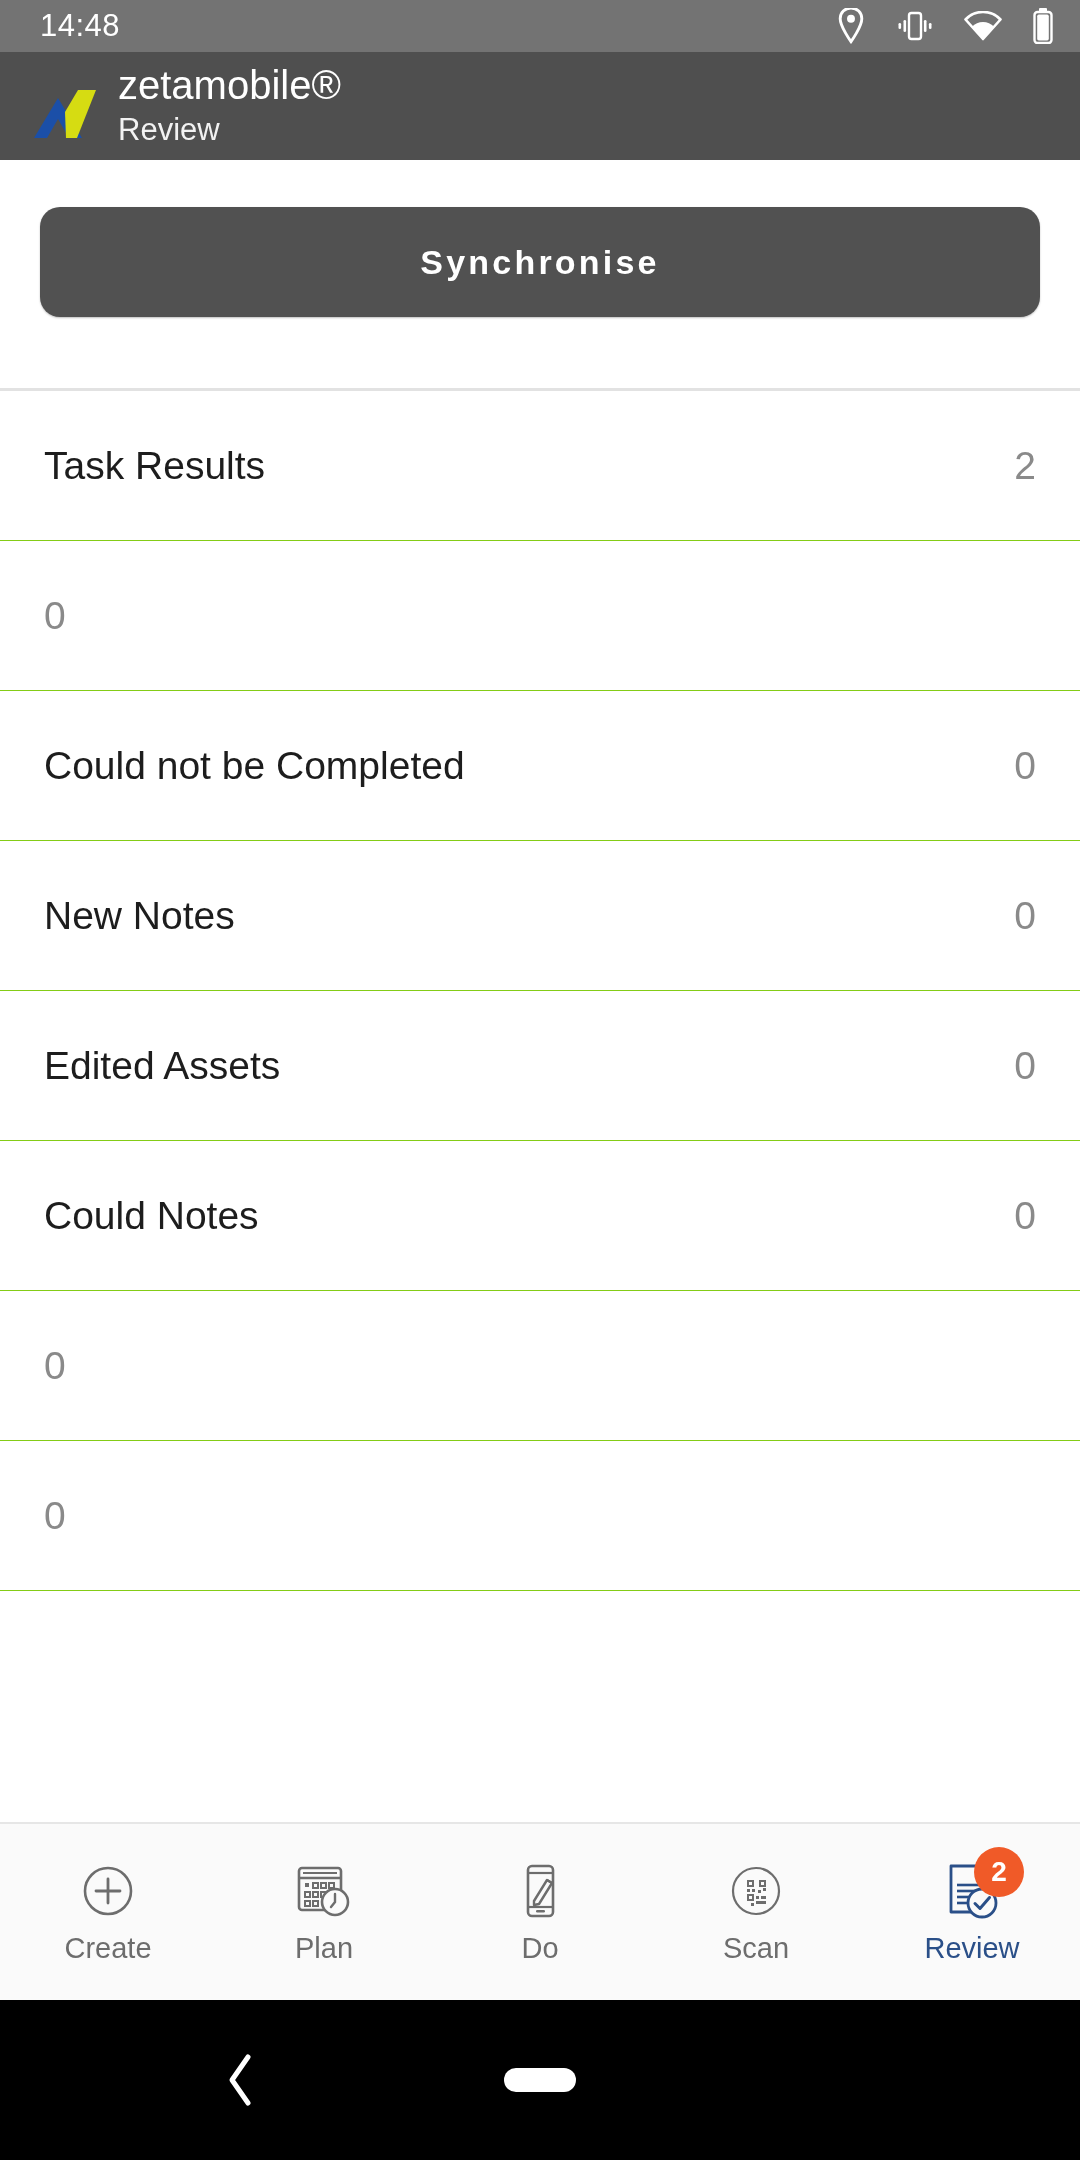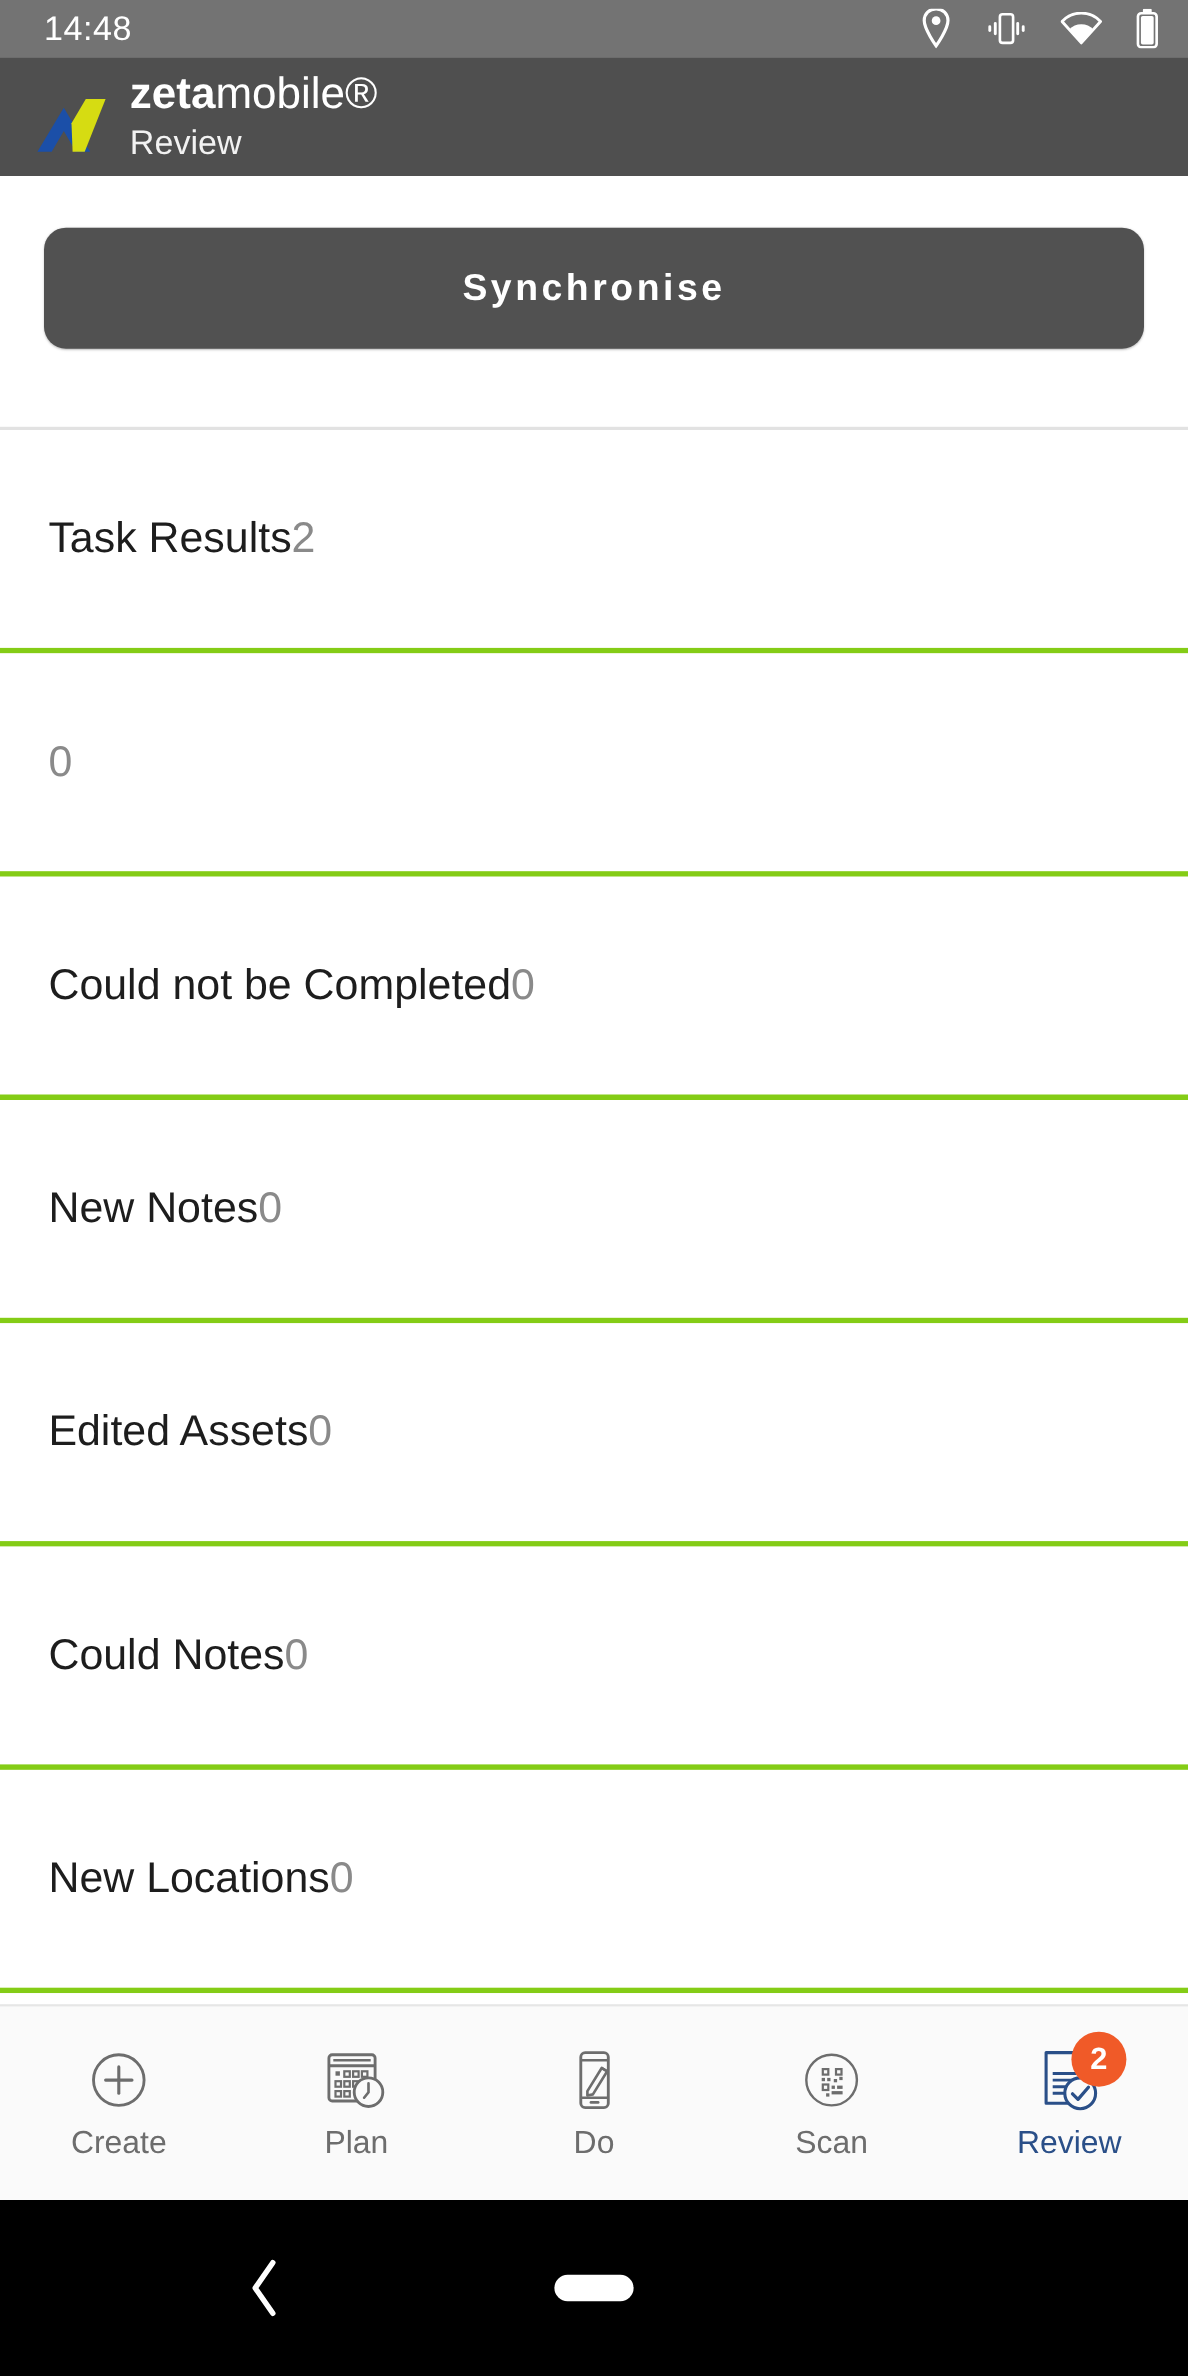"zeta" .brand .b1 { font-weight: 700 -> 400 }
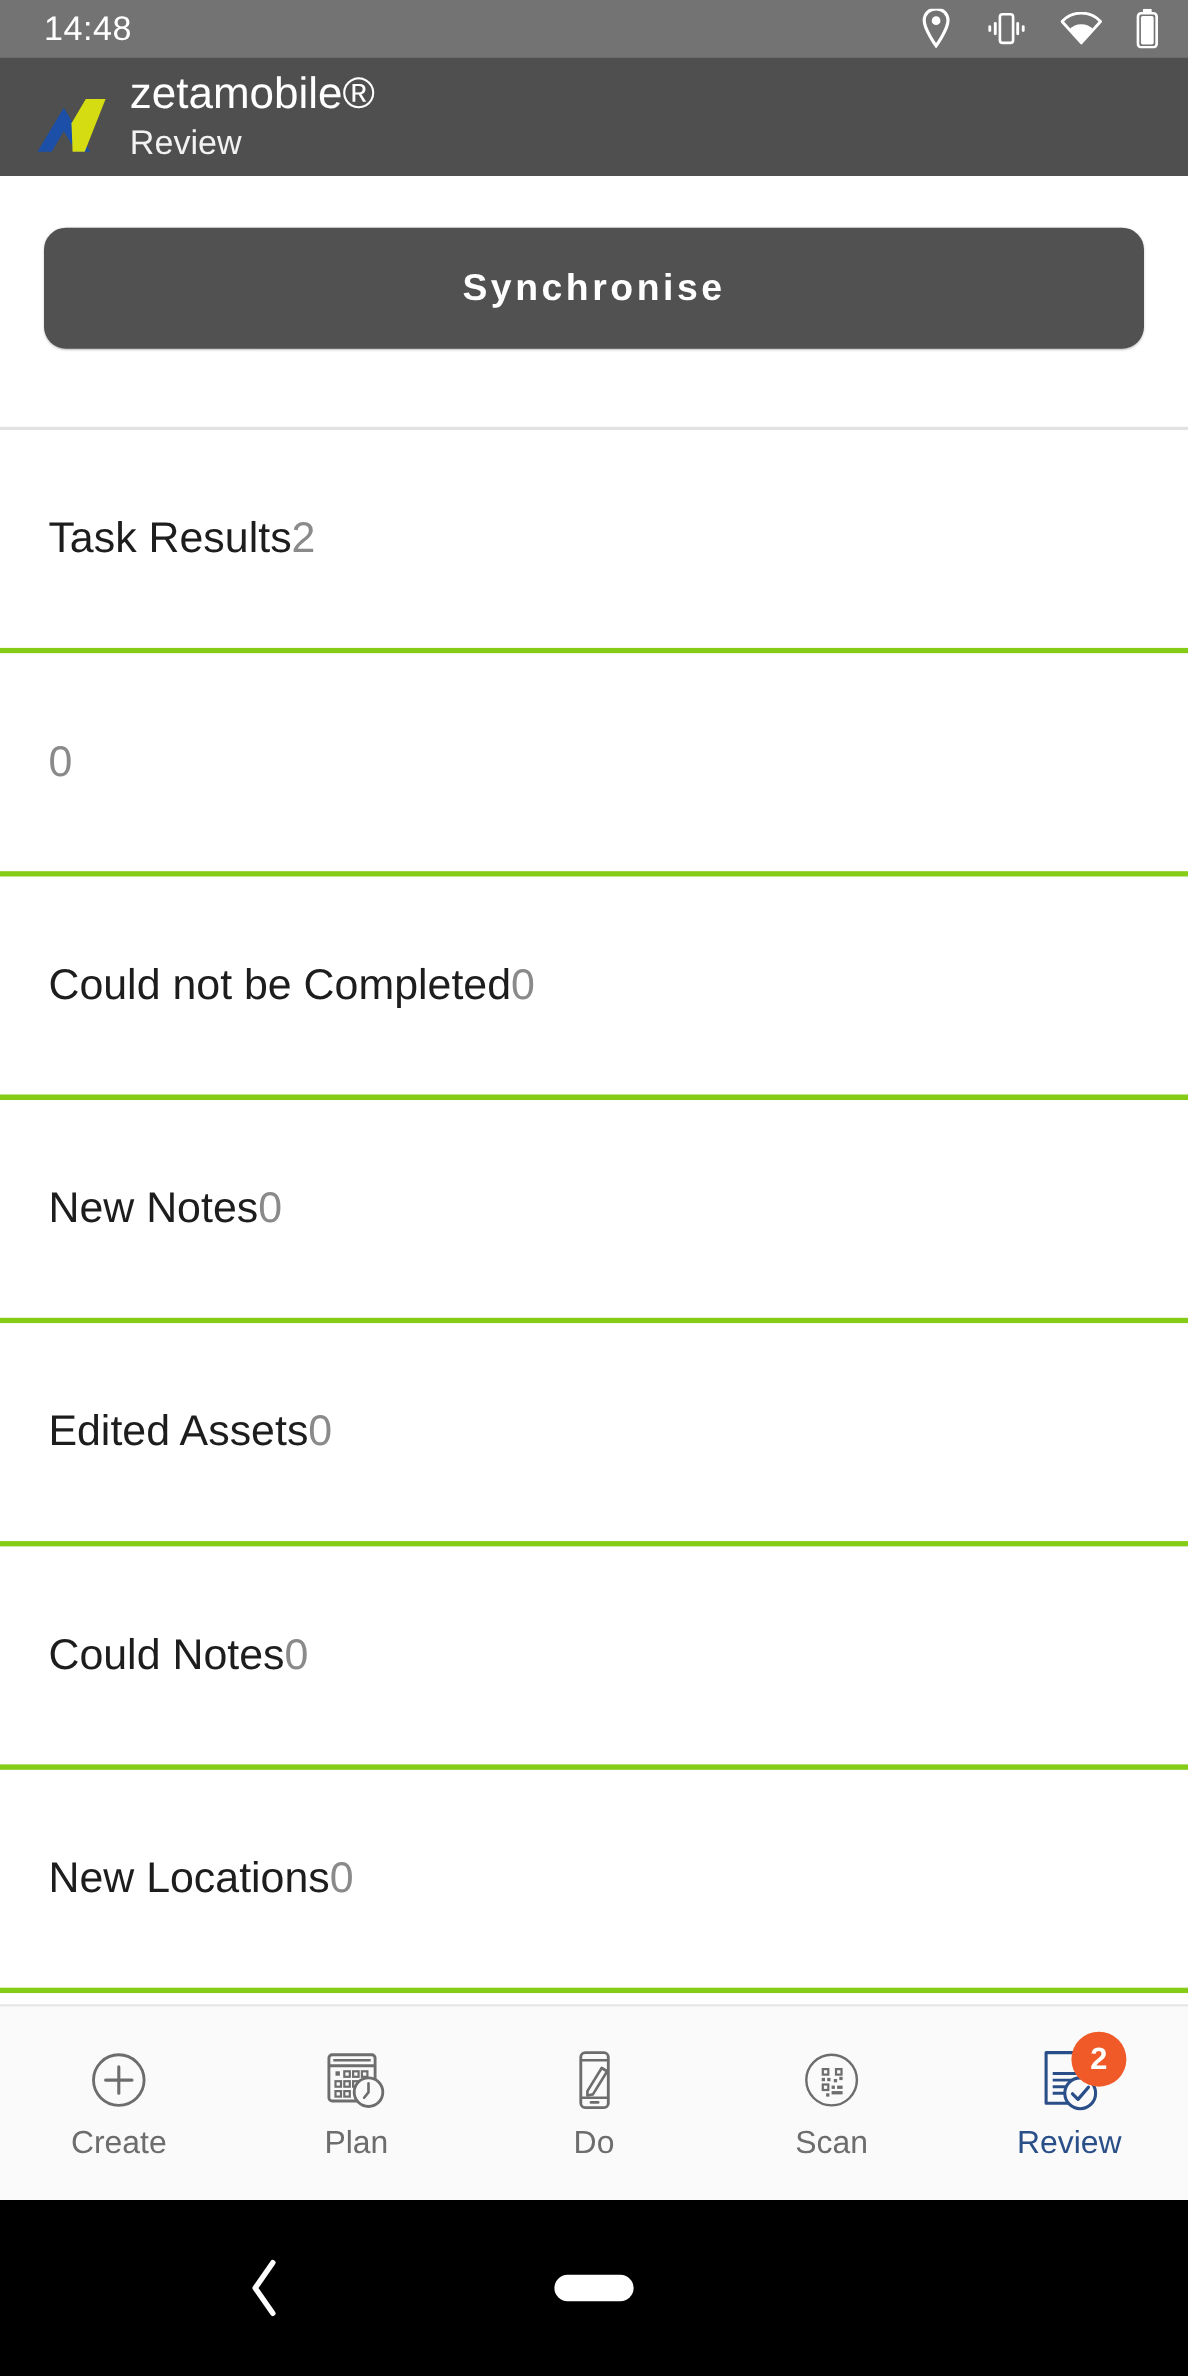"Task Results" .row { border-bottom: 5px solid #84cc16 -> 1px solid #84cc16; height: 203px -> 150px; justify-content: flex-start -> space-between }
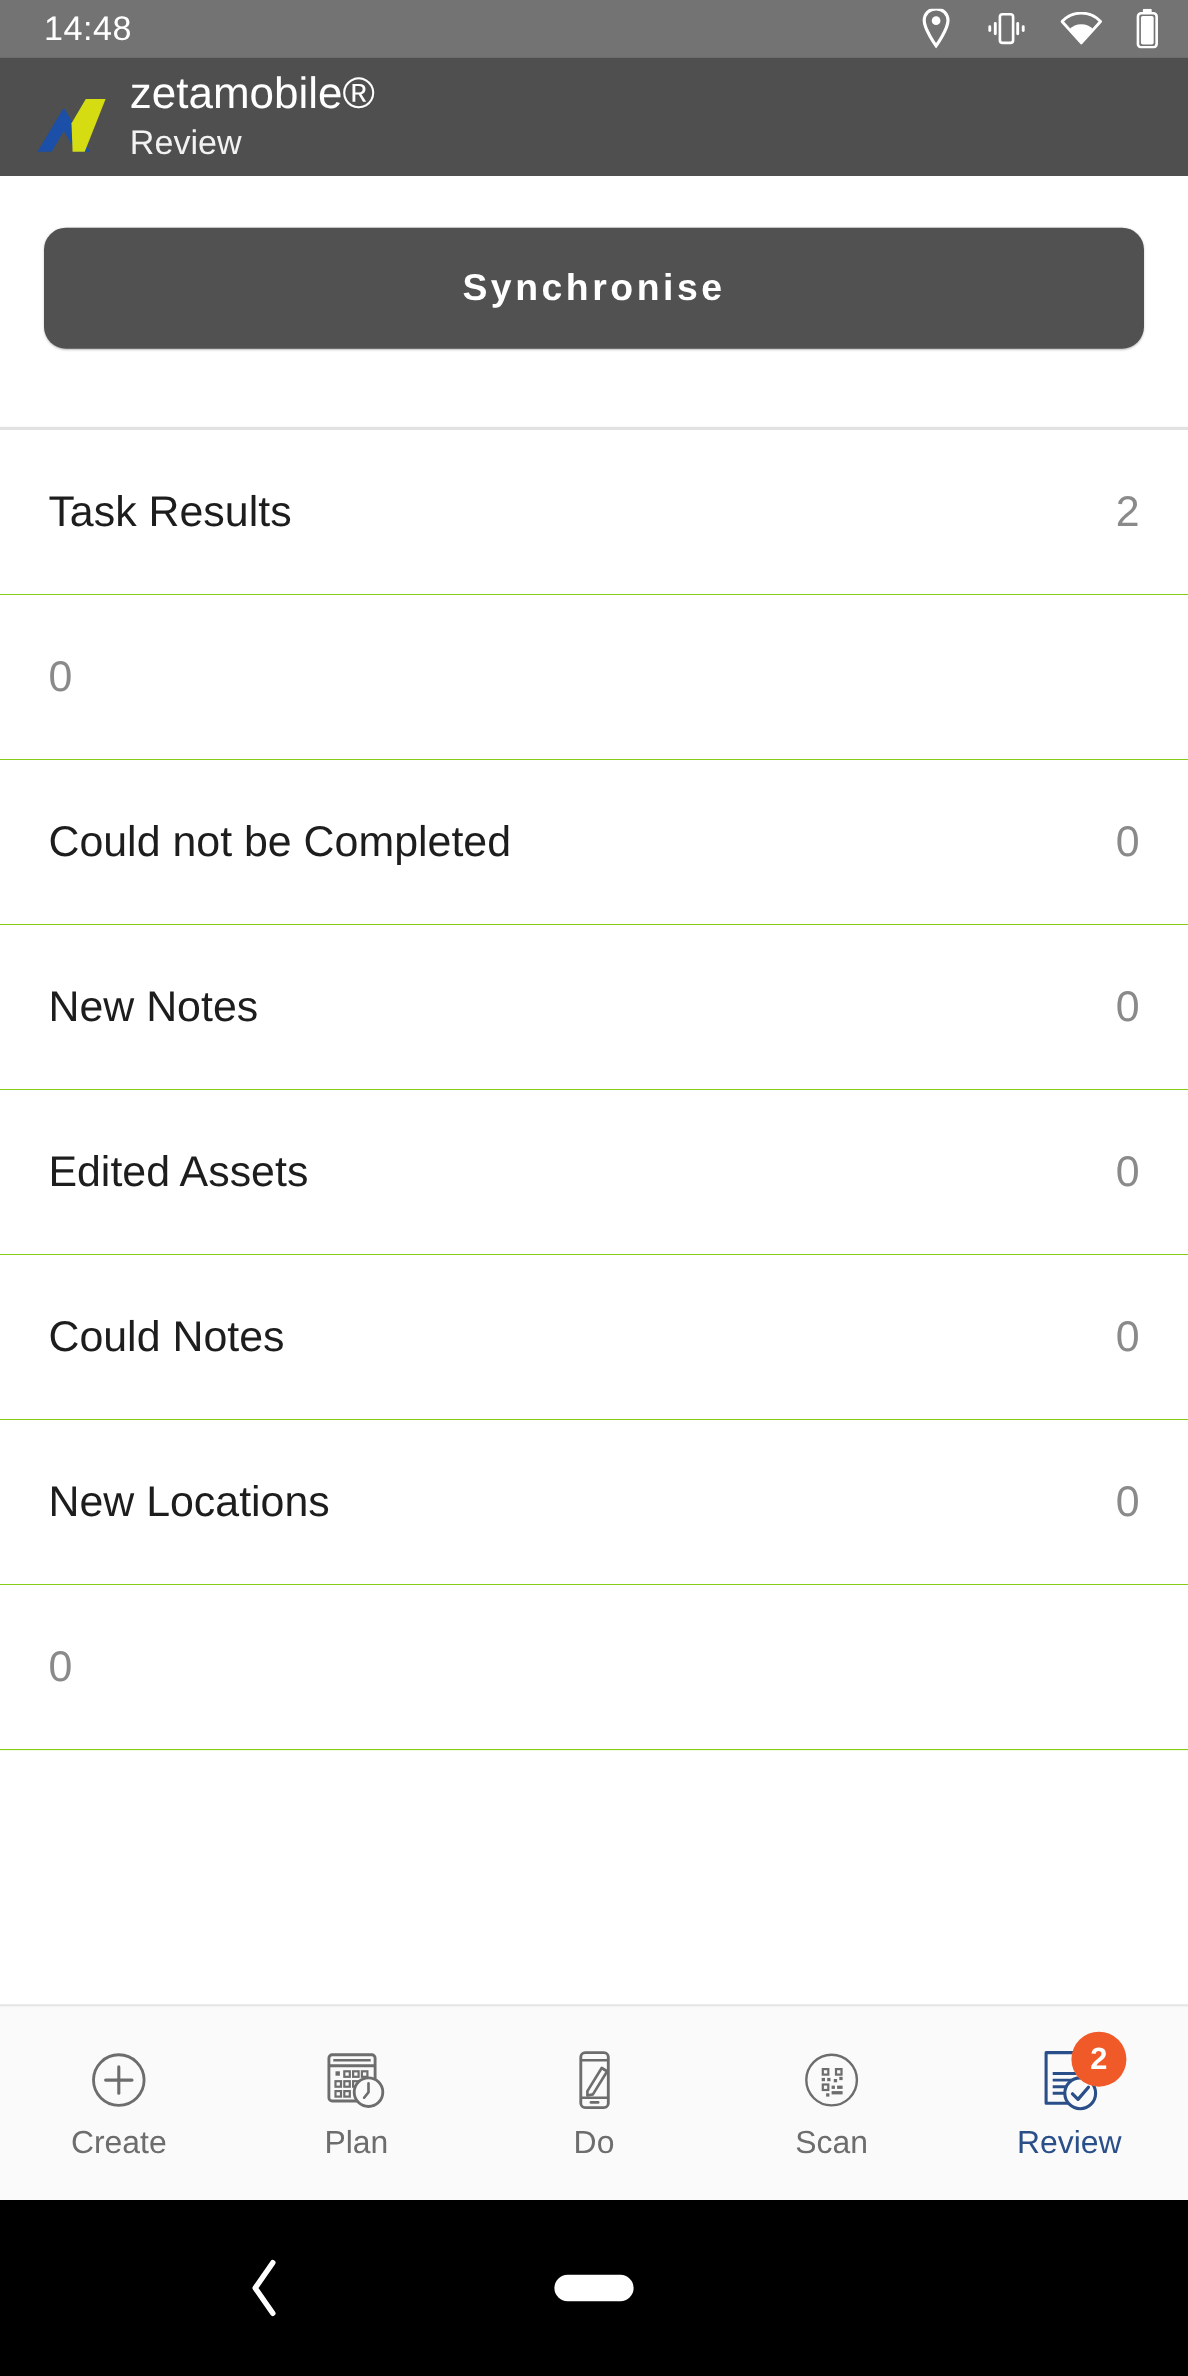"New Locations" span.row-label { html: <span>New Locations</span> -> none }
